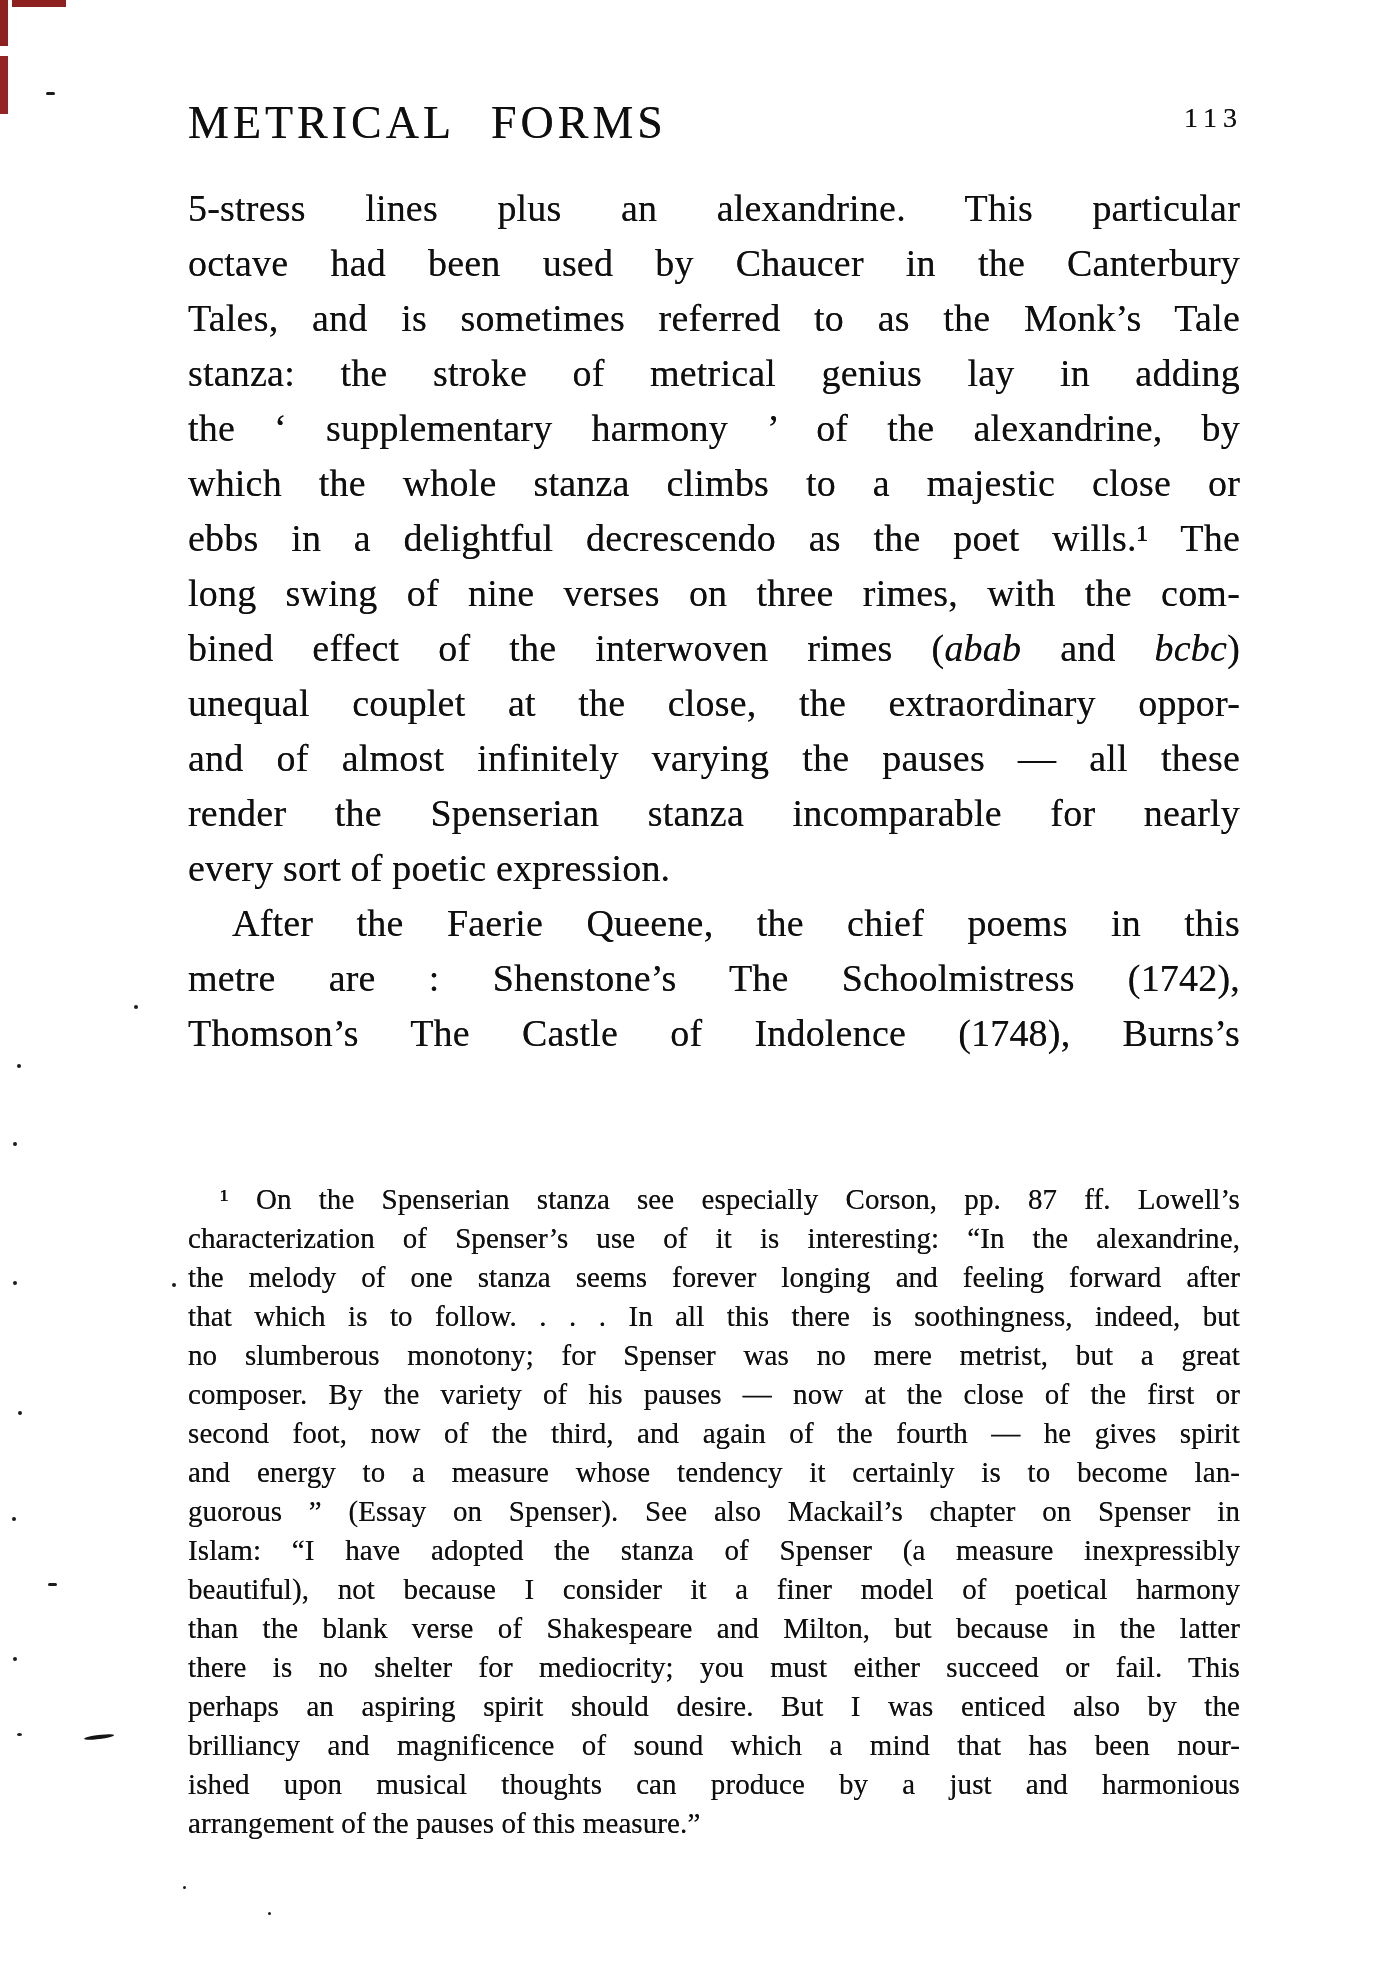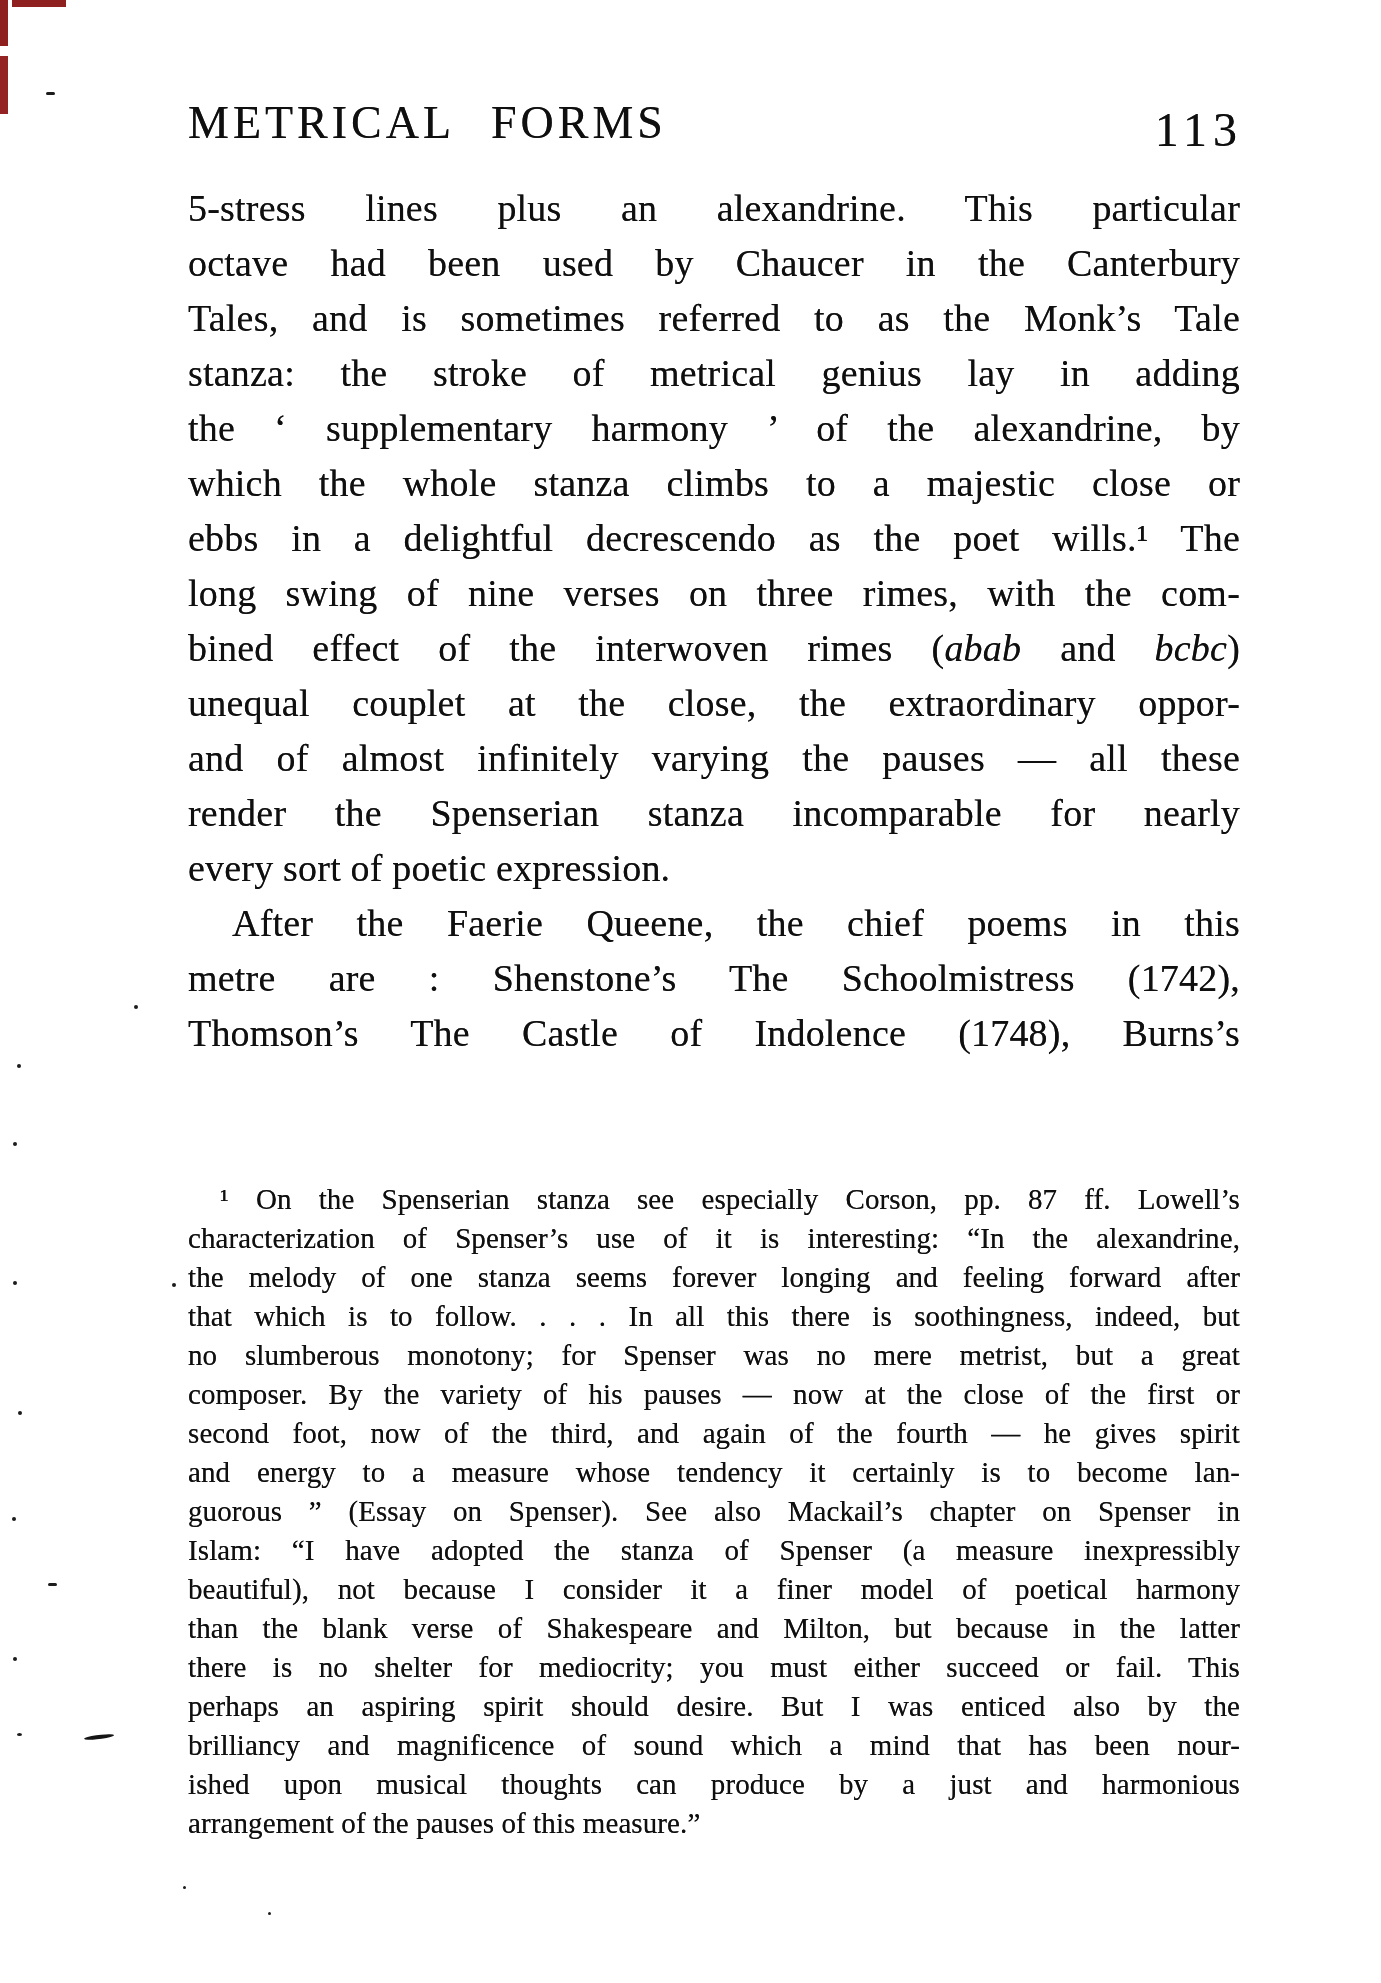"113" .page-number { font-size: 48px -> 28px }
